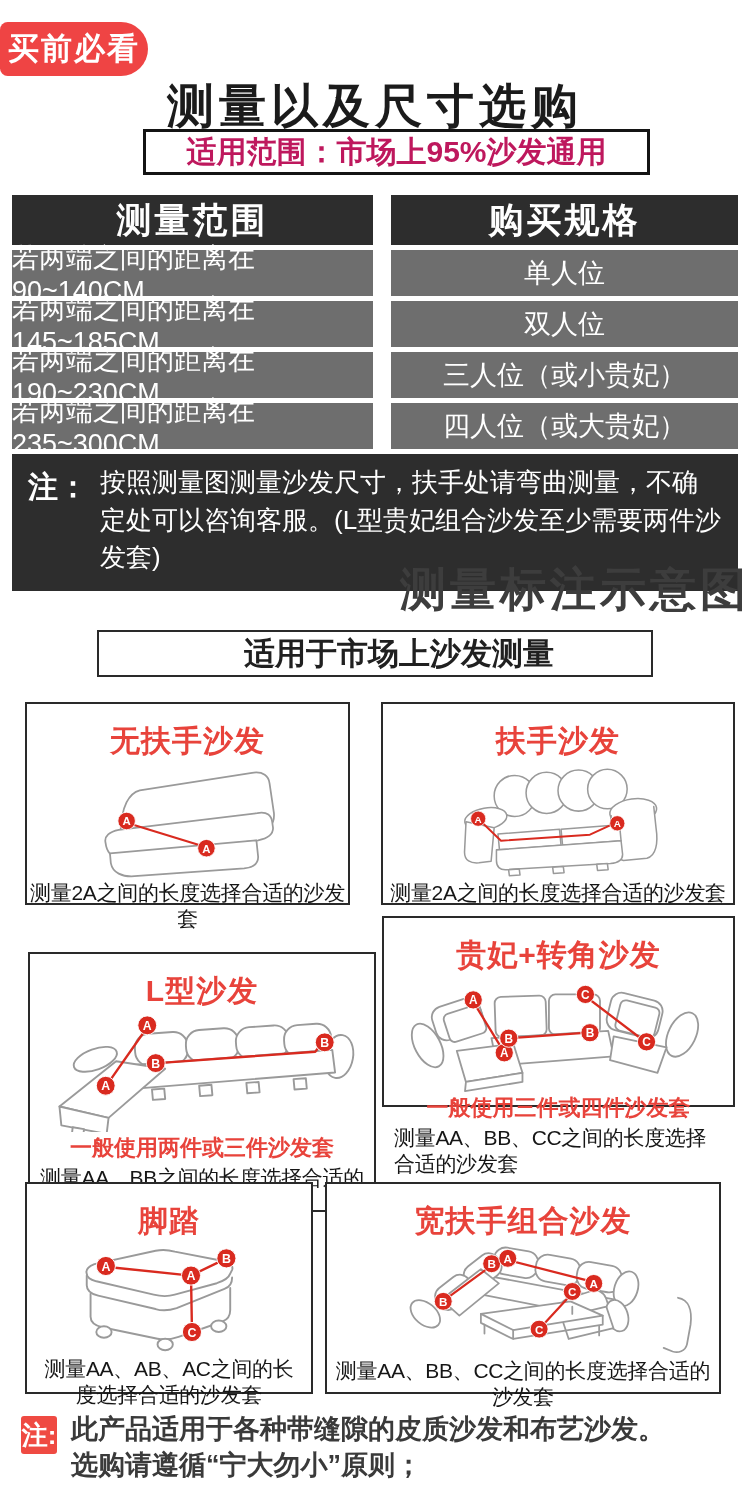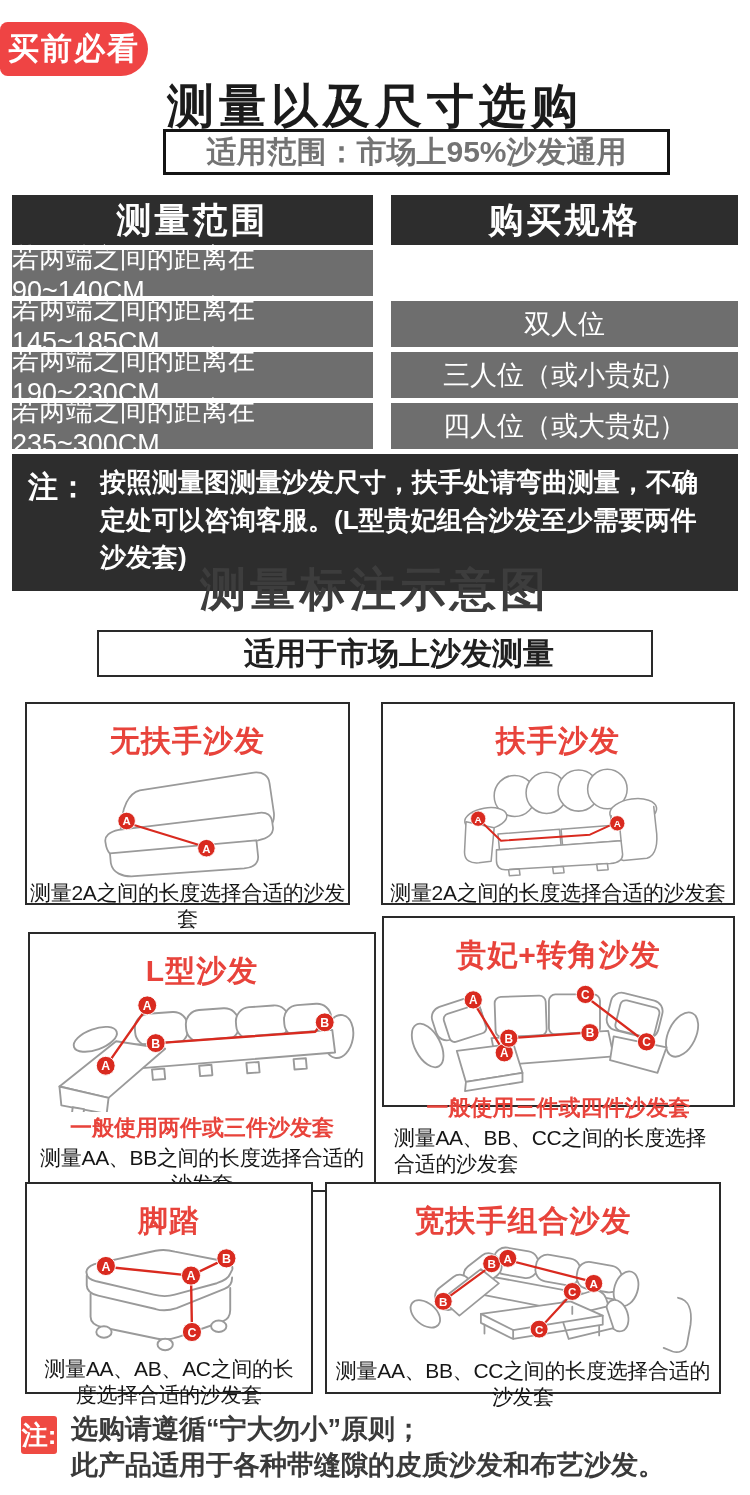"适用范围：市场上95%沙发通用" .scope-box { color: #737373 -> #be185d; margin-left: 20px -> none }
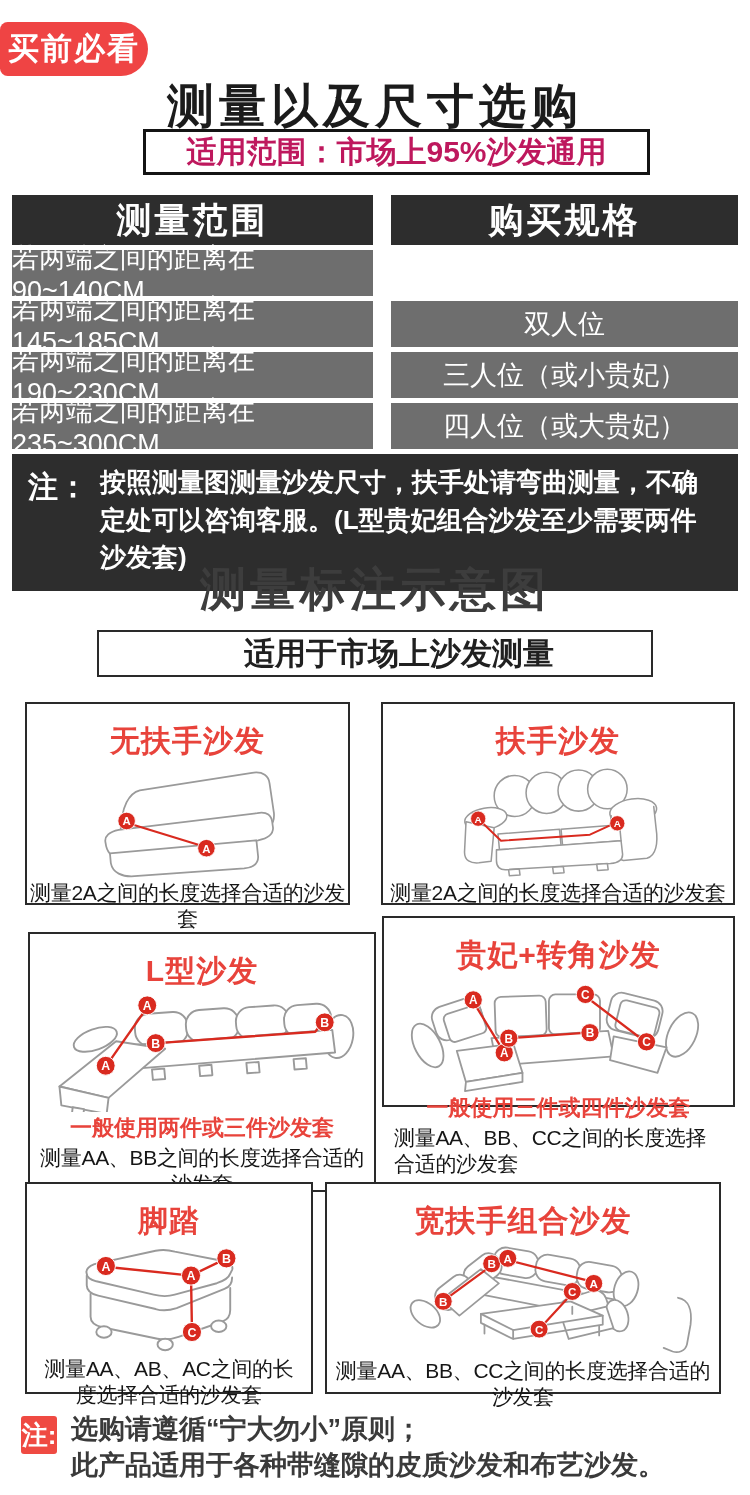"单人位" div.t-cell { html: none -> <div>单人位</div> }
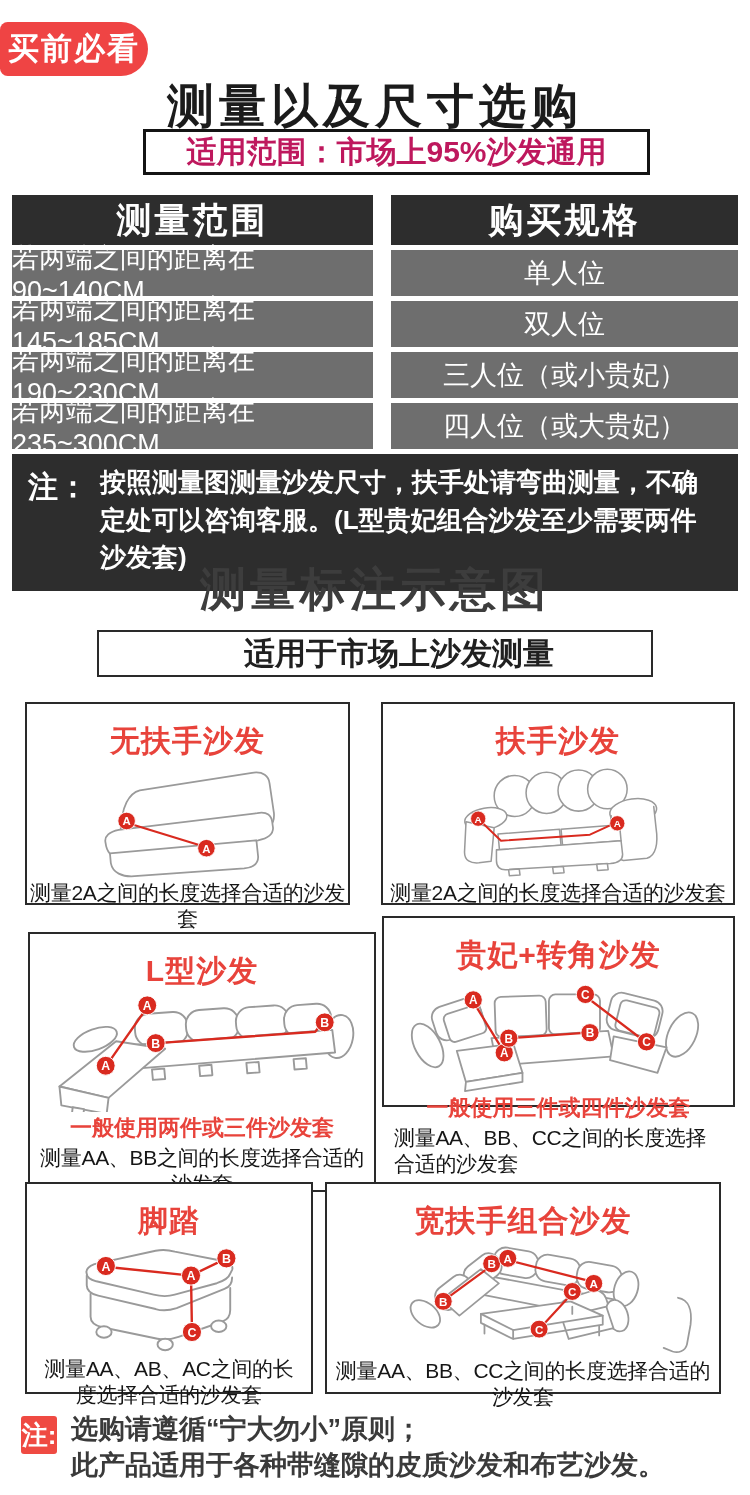"按照测量图测量沙发尺寸，扶手处请弯曲测量，不确定处可以咨询客服。(L型贵妃组合沙" .t-note-text { font-weight: 700 -> 400 }
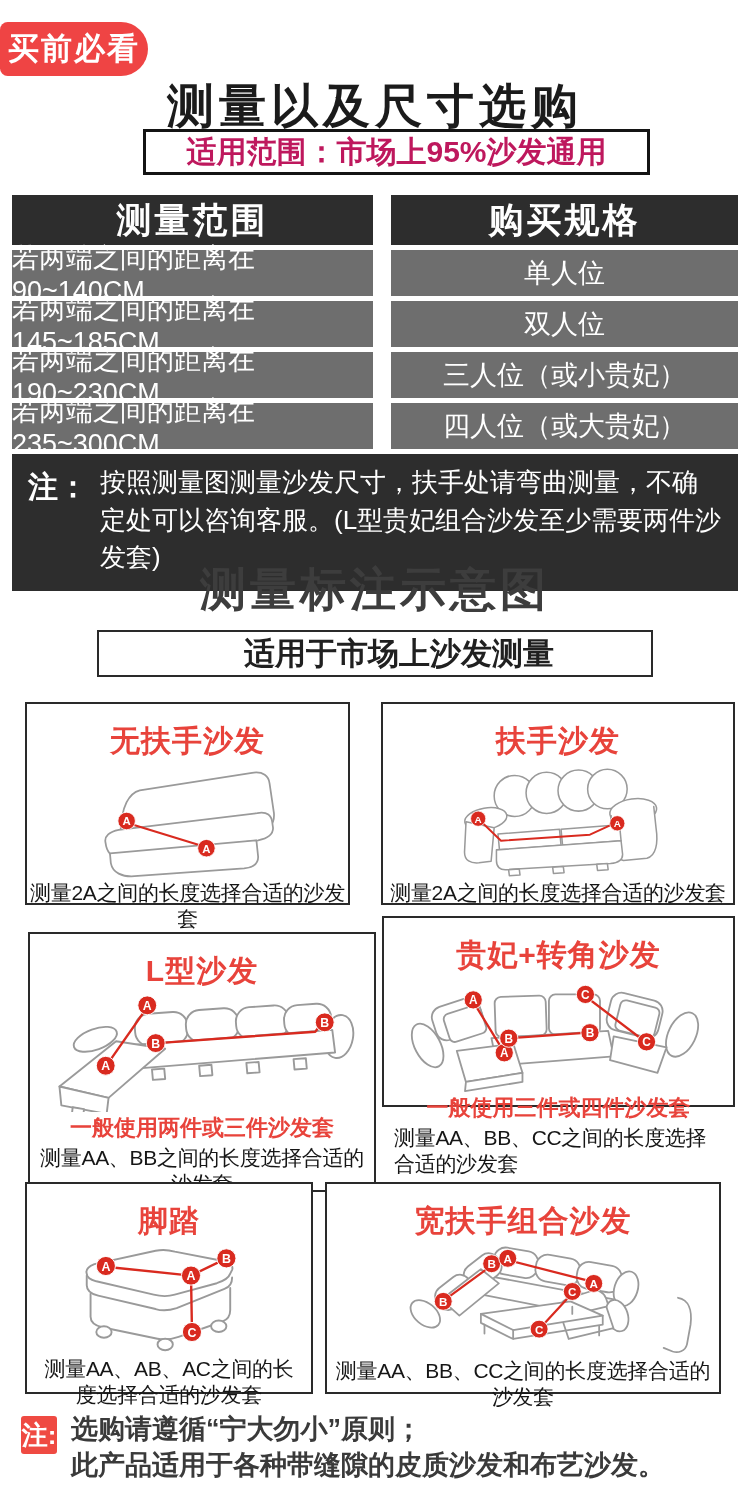"测量标注示意图" .section-title { text-align: center -> right }
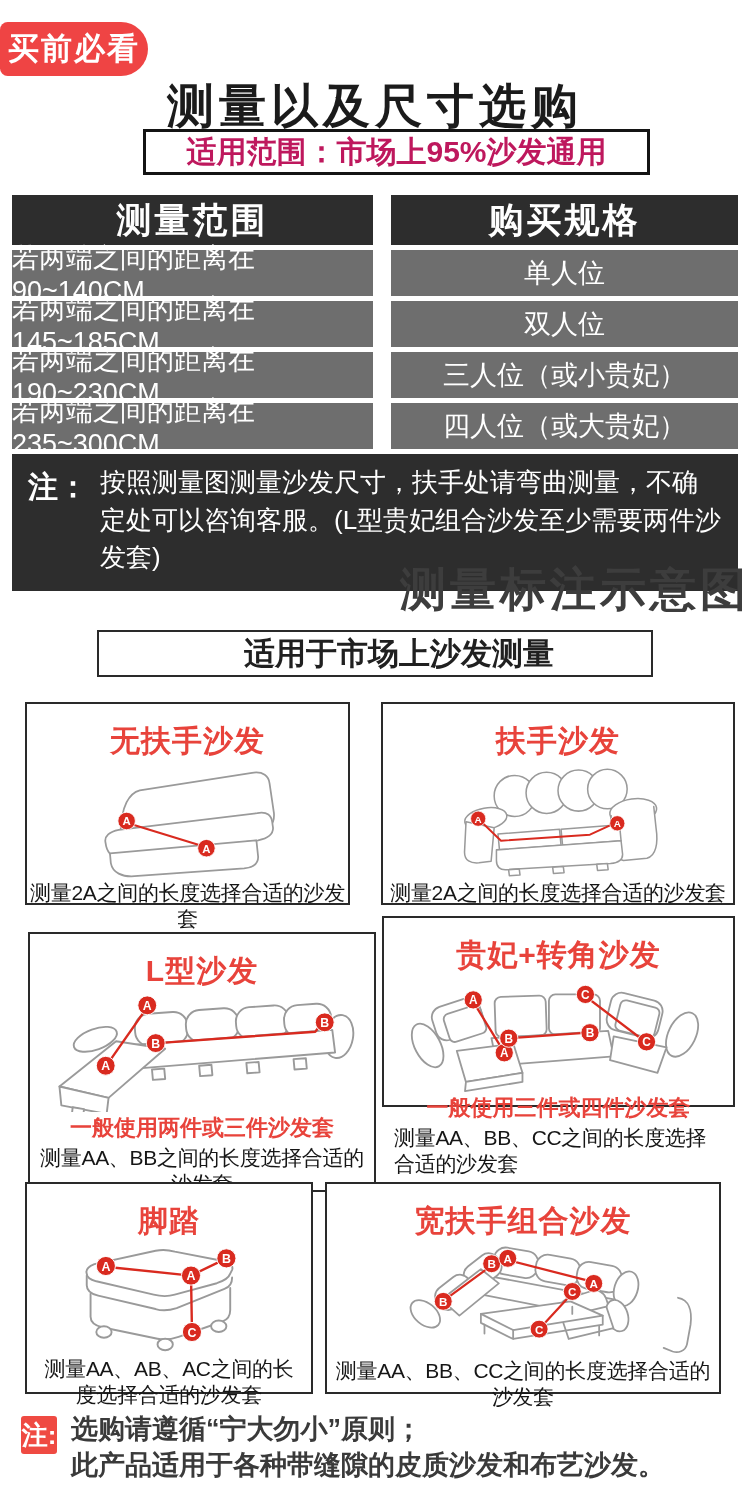"L型沙发" div.dbox { top: 932px -> 952px }
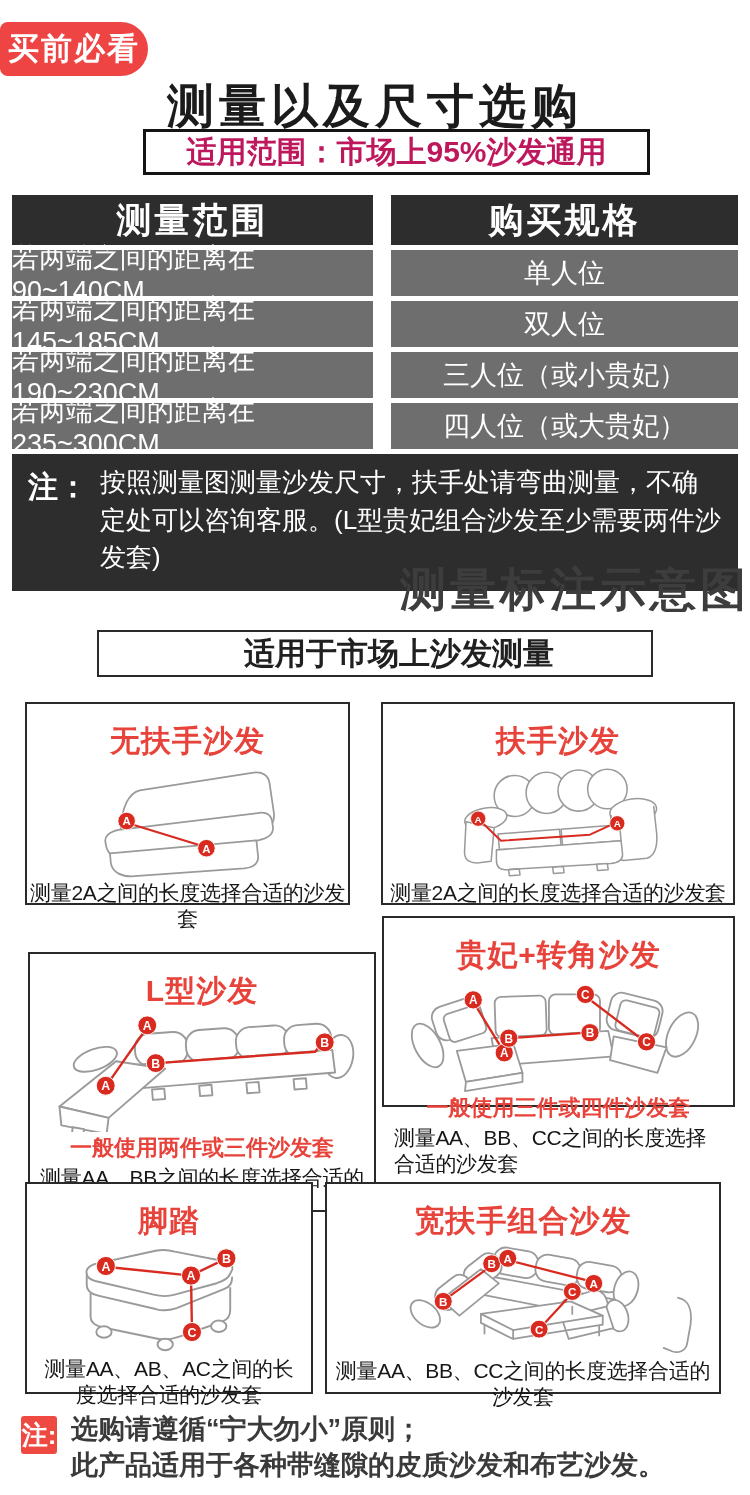"选购请遵循“宁大勿小”原则；" div { order: before "此产品适用于各种带缝隙的皮质沙发和布艺沙发。" -> after "此产品适用于各种带缝隙的皮质沙发和布艺沙发。" }
